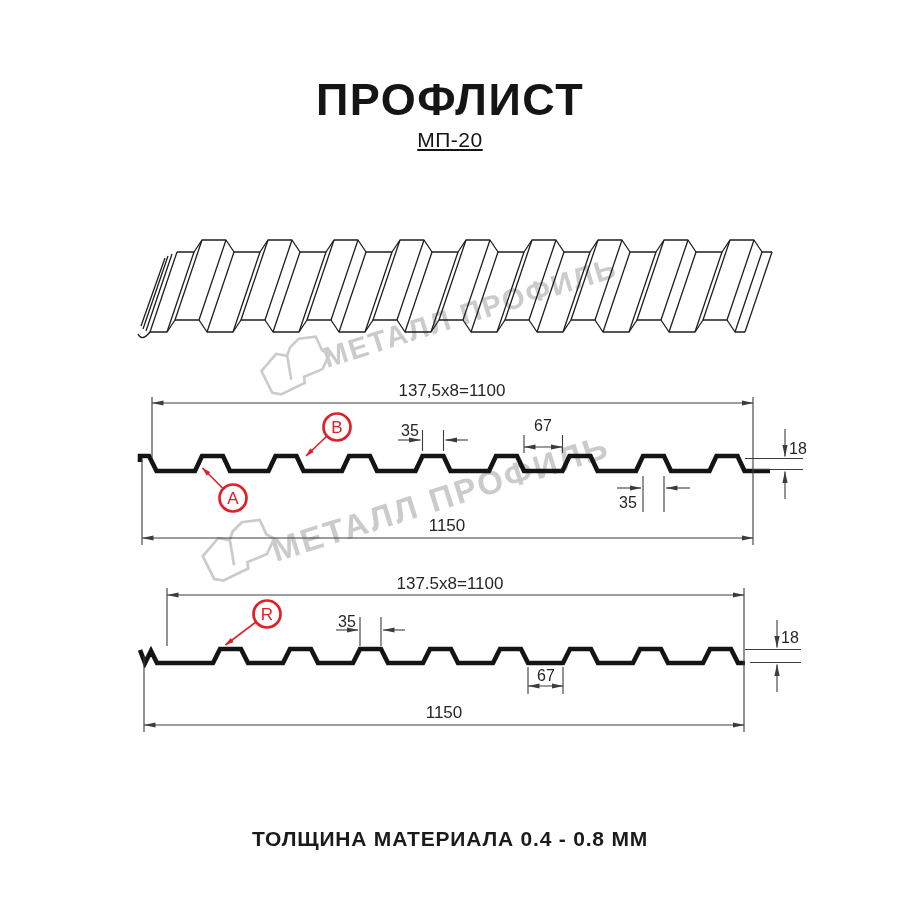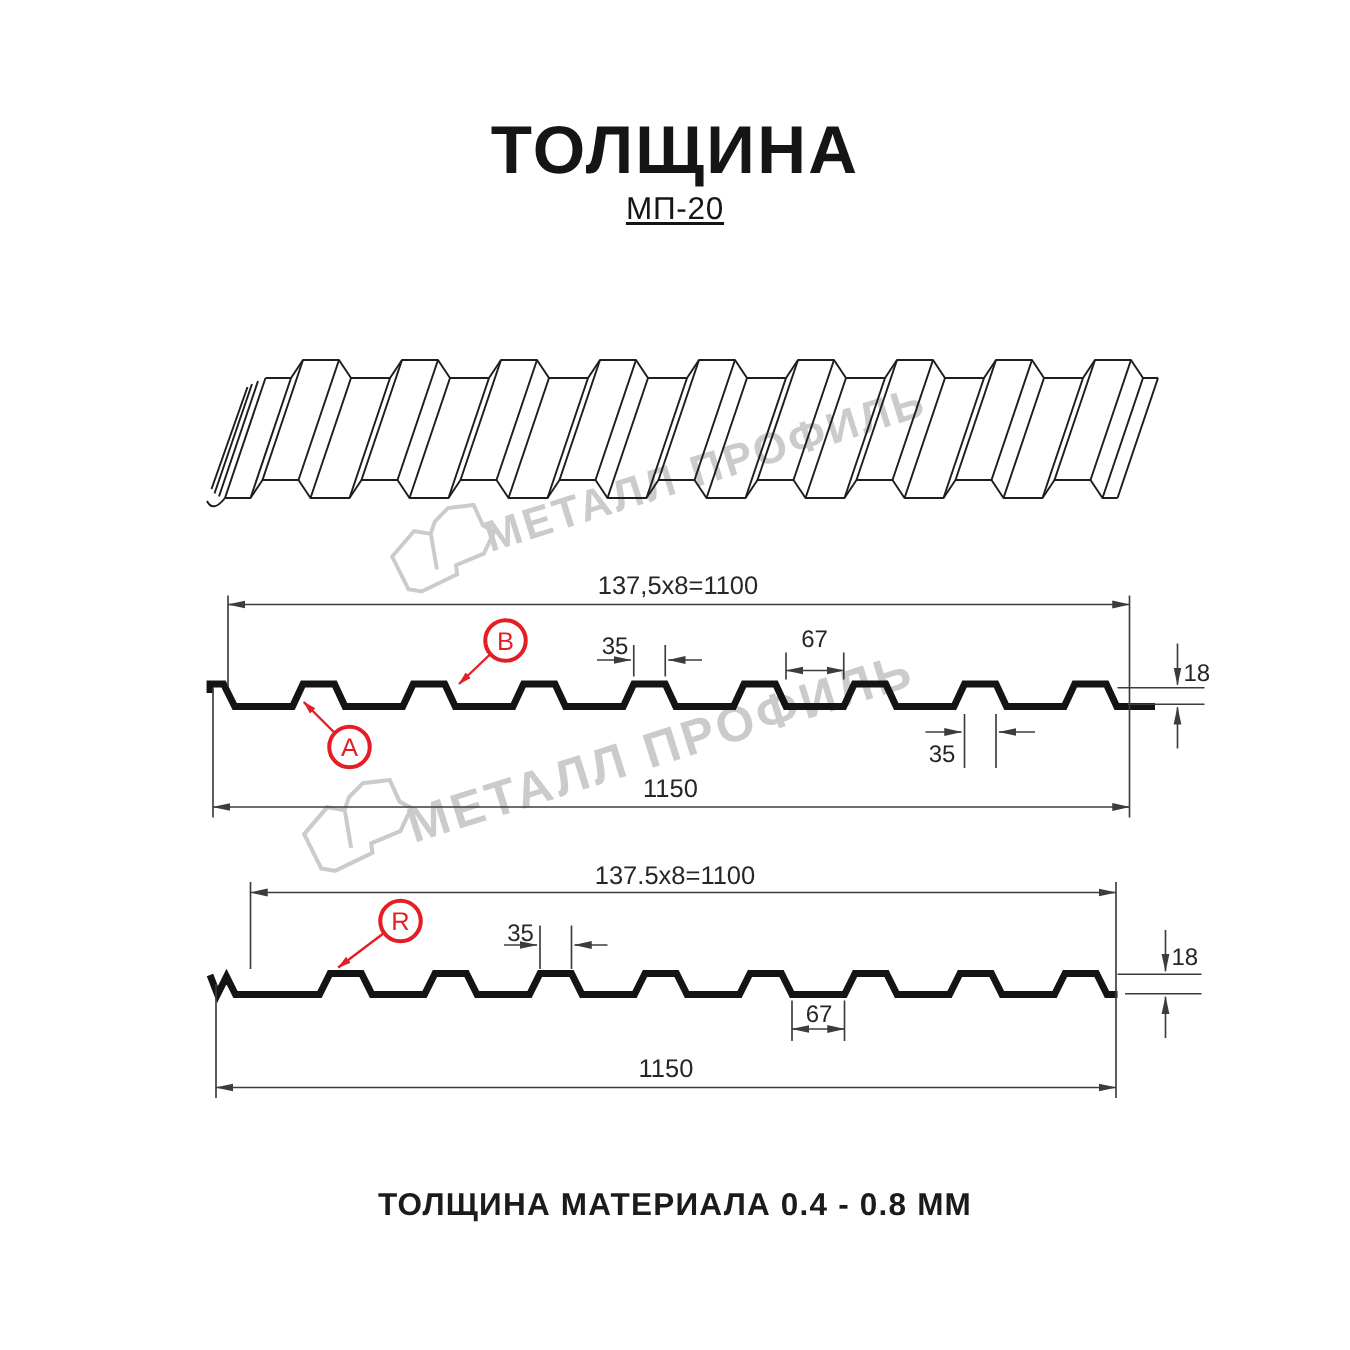"ТОЛЩИНА" div.title { text: ТОЛЩИНА -> ПРОФЛИСТ }
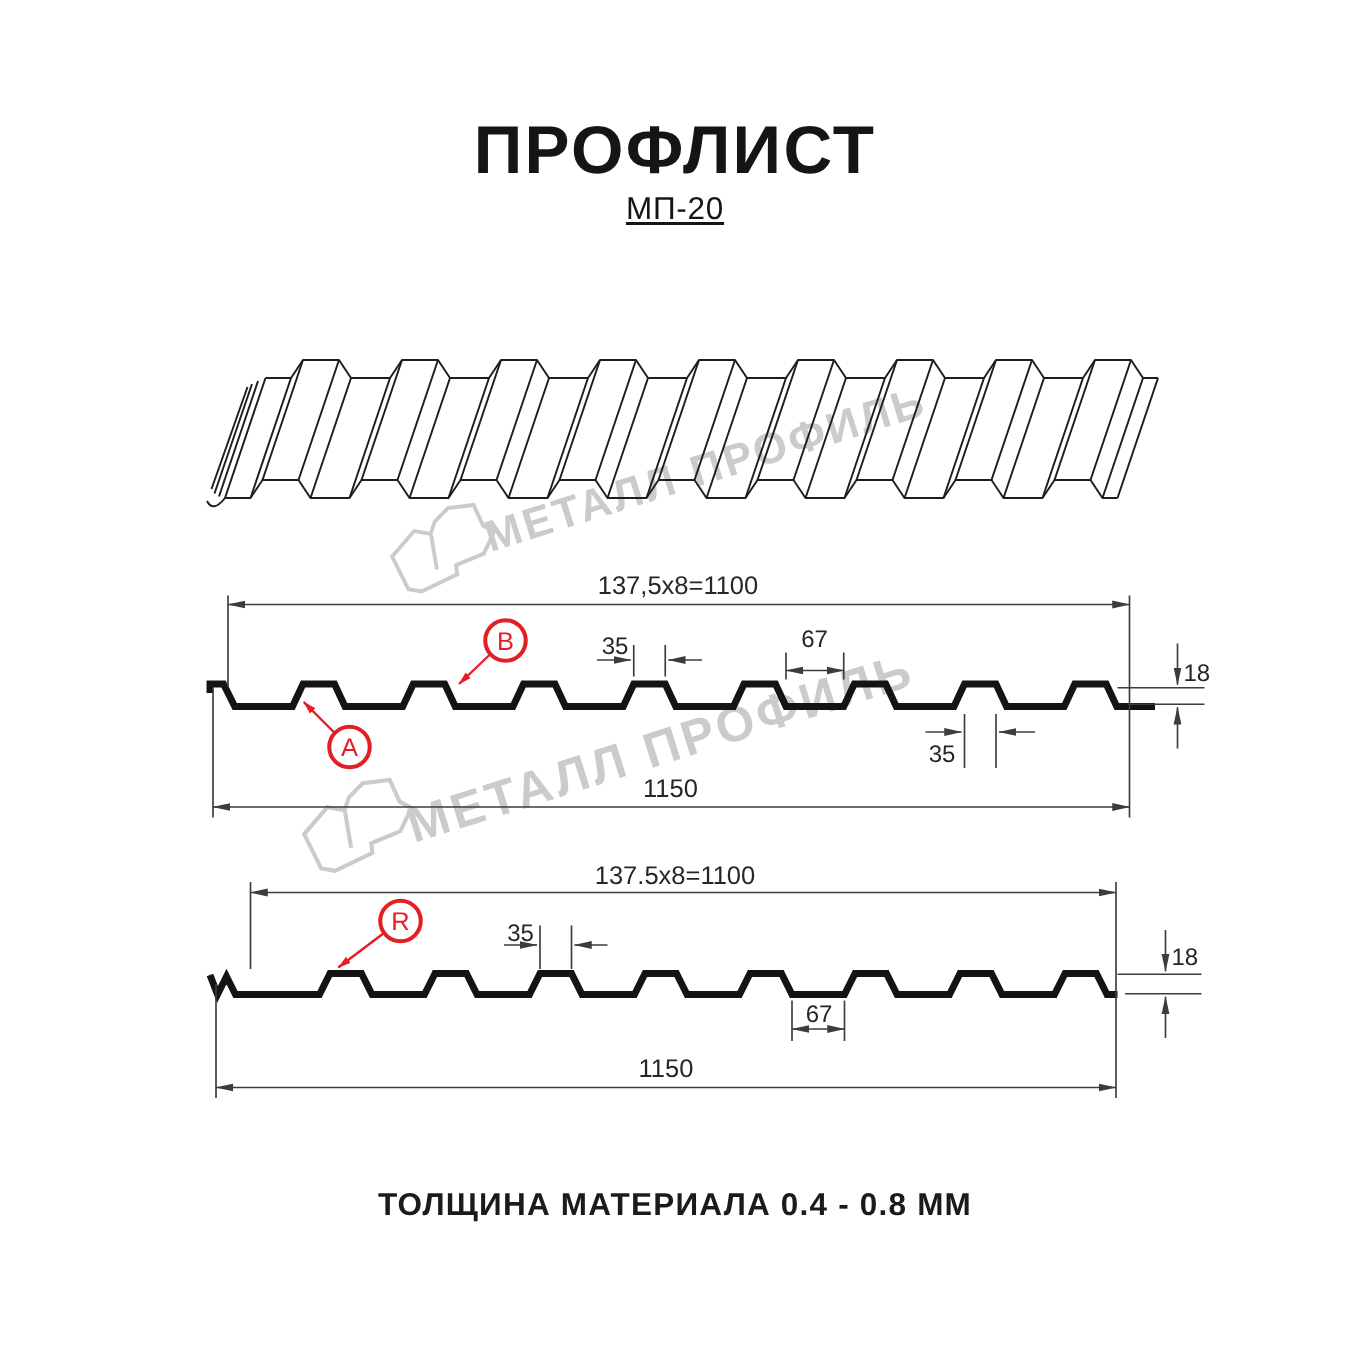"ТОЛЩИНА МАТЕРИАЛА 0.4 - 0.8" .footer { top: 792px -> 827px }
